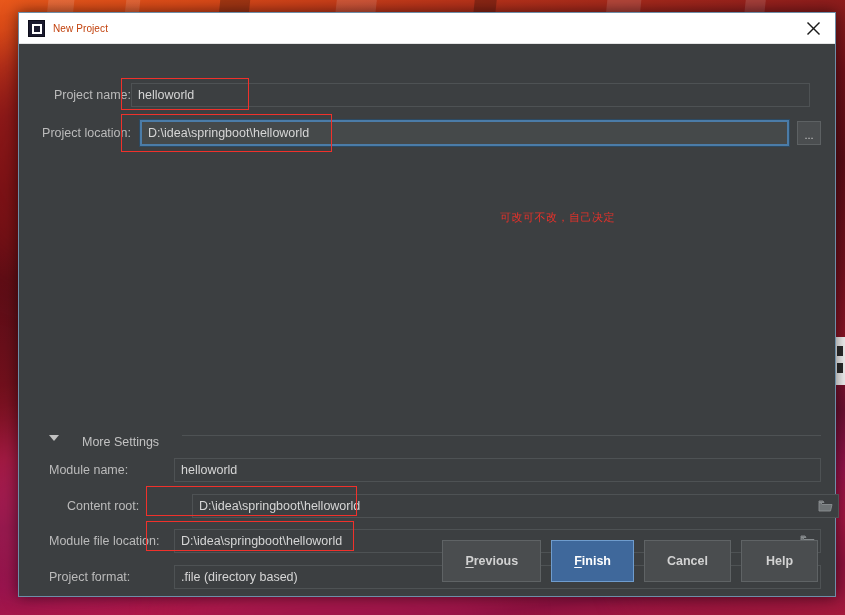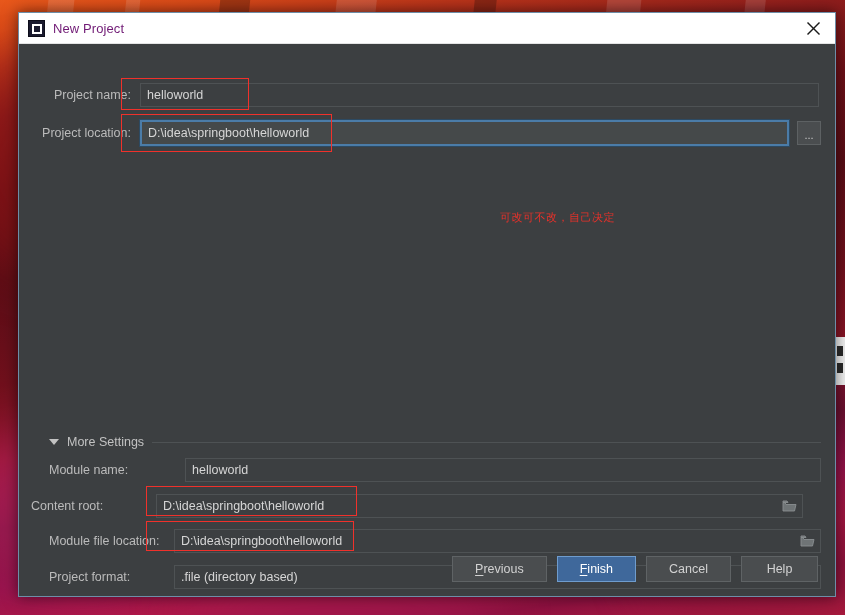"New Project" #title-text { color: #701a75 -> #c2410c; font-size: 13px -> 10px }
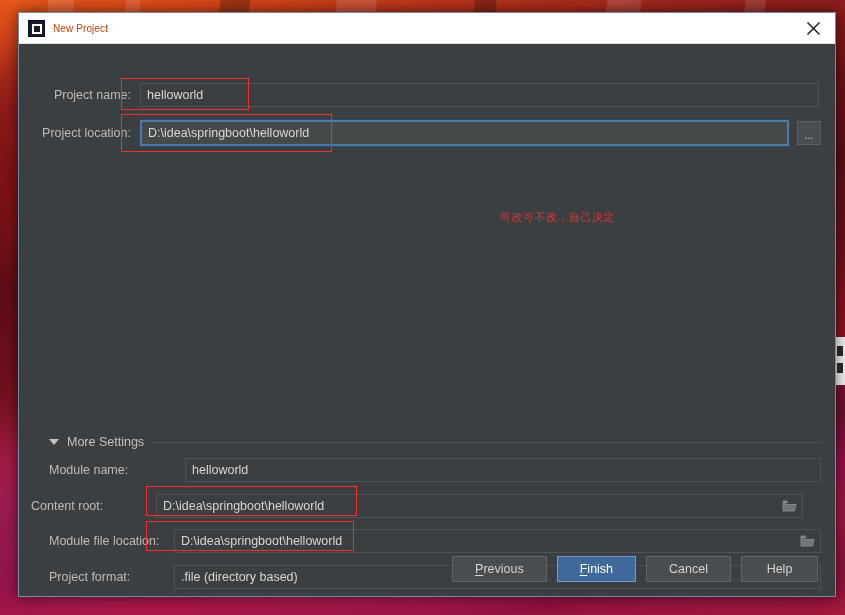"Project name:" div.flabel { margin-right: 9px -> none }
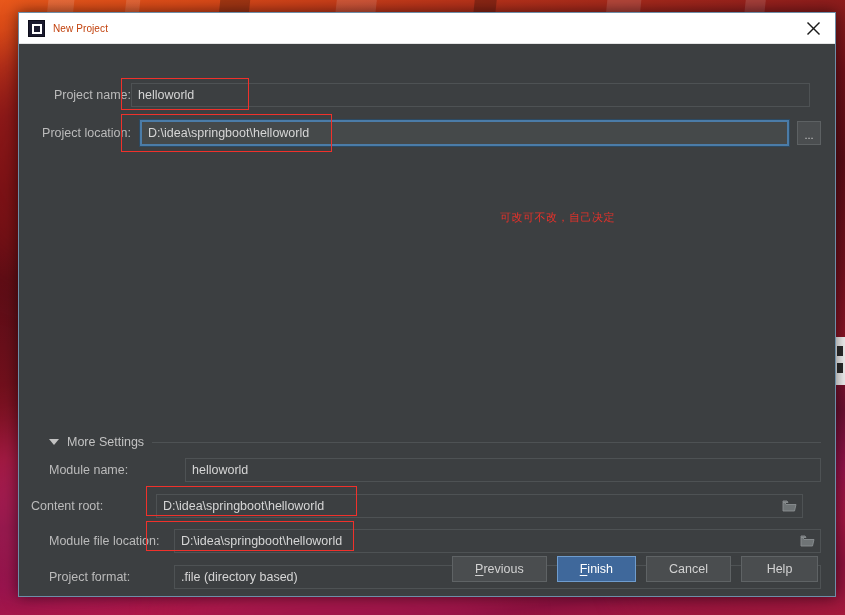"More Settings" #more-settings { align-items: center -> none; gap: 8px -> 23px }
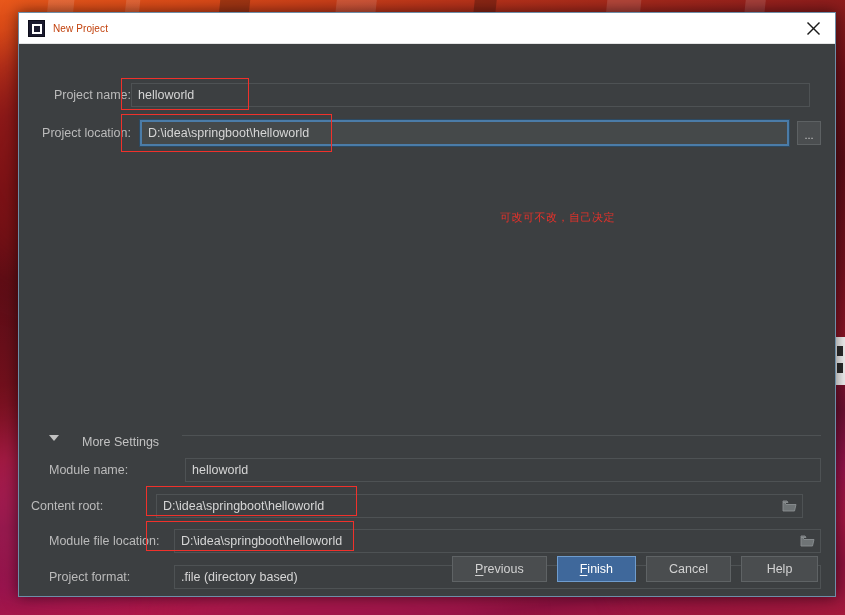"Module name:" div.field-row { gap: 11px -> none }
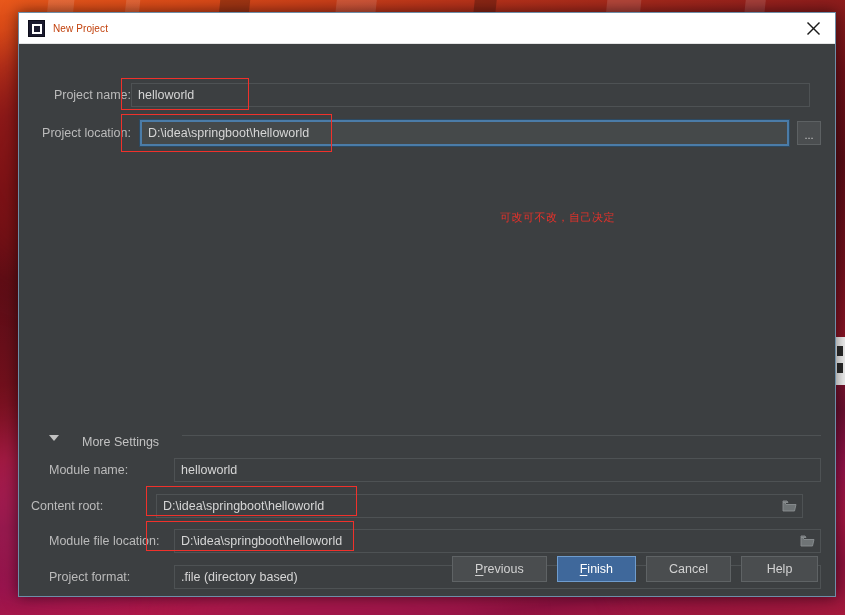"Content root:" div.field-row { left: 12px -> 48px }
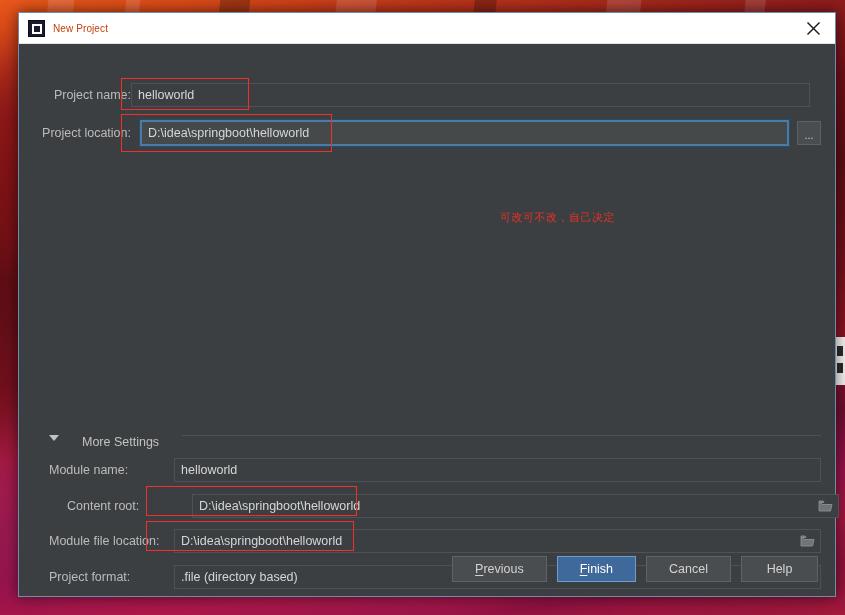"Previous" .dlg-btn { font-weight: none -> bold; height: 26px -> 42px }
